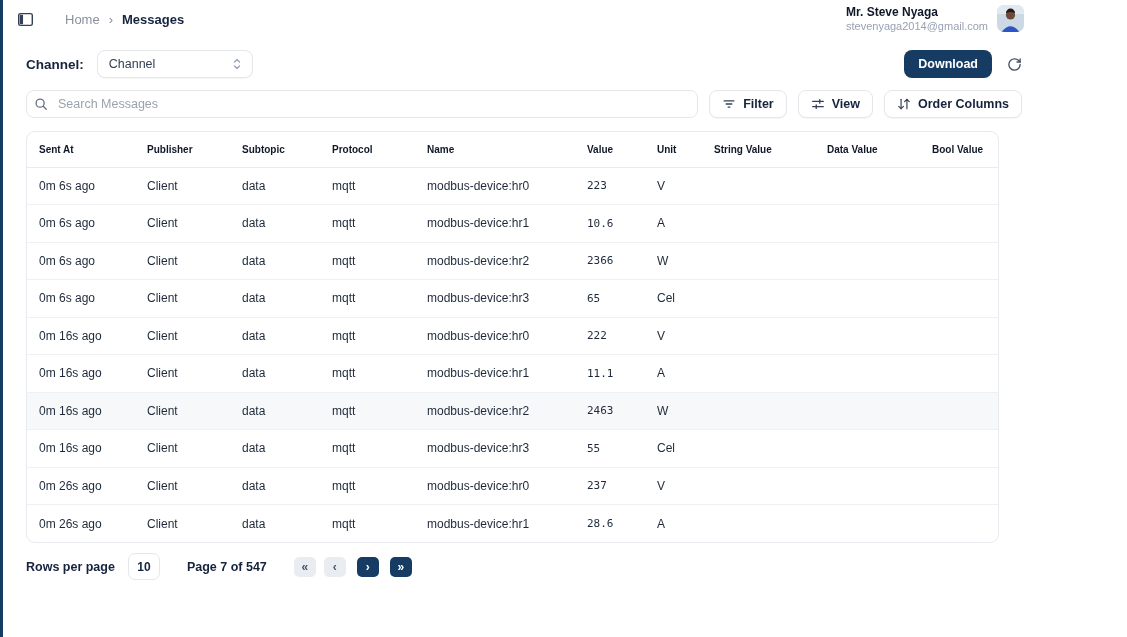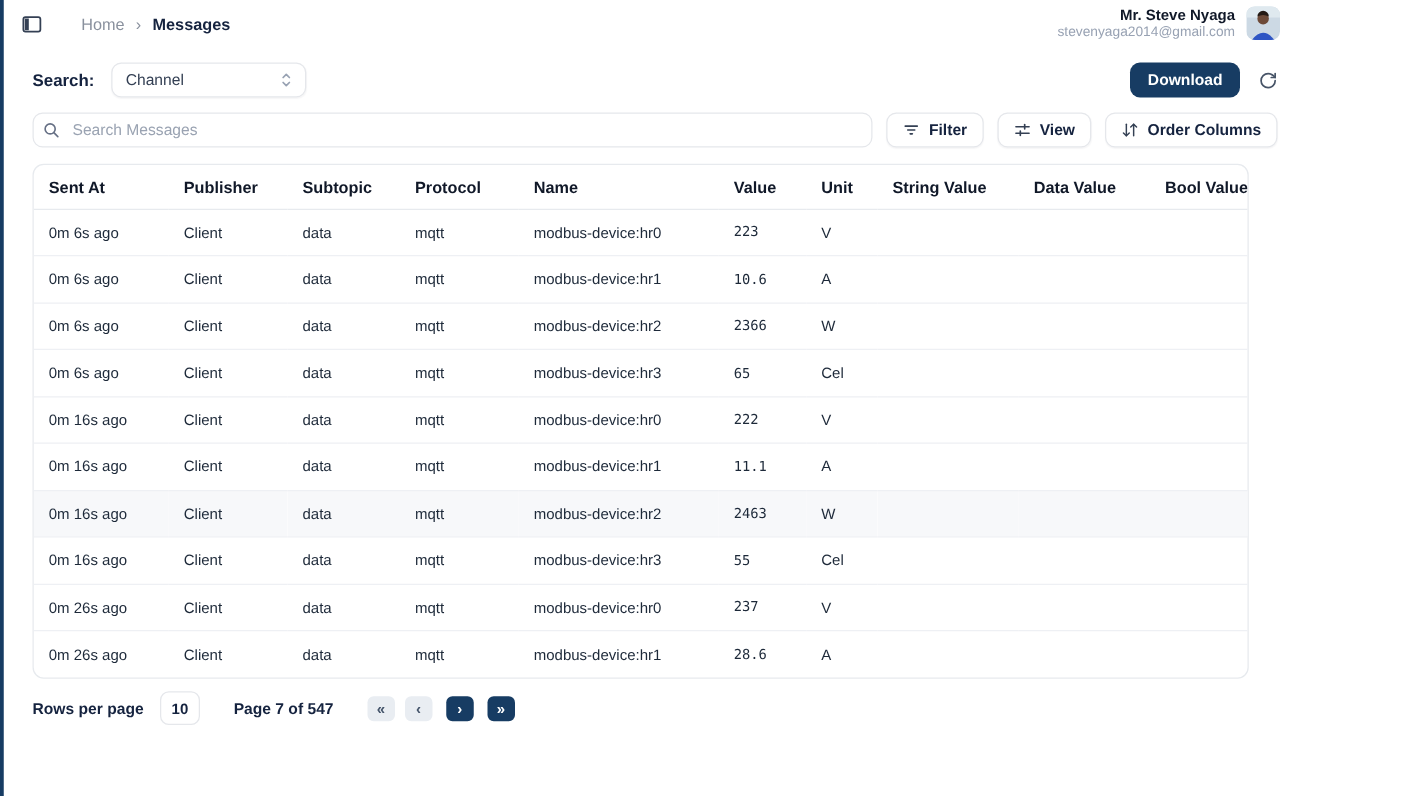"Mr. Steve Nyaga" .user-text { text-align: right -> left }
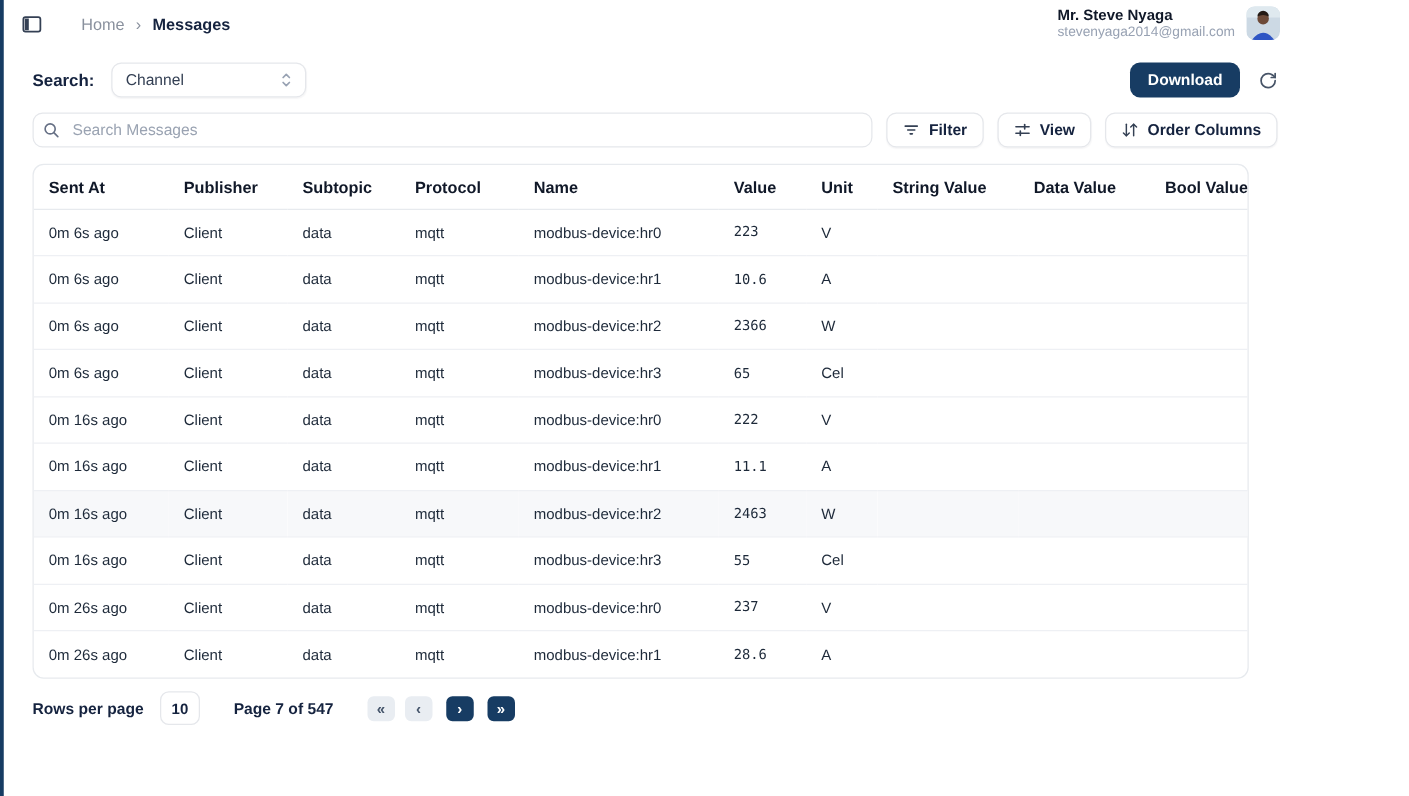"Search:" span.channel-label { text: Search -> Channel }
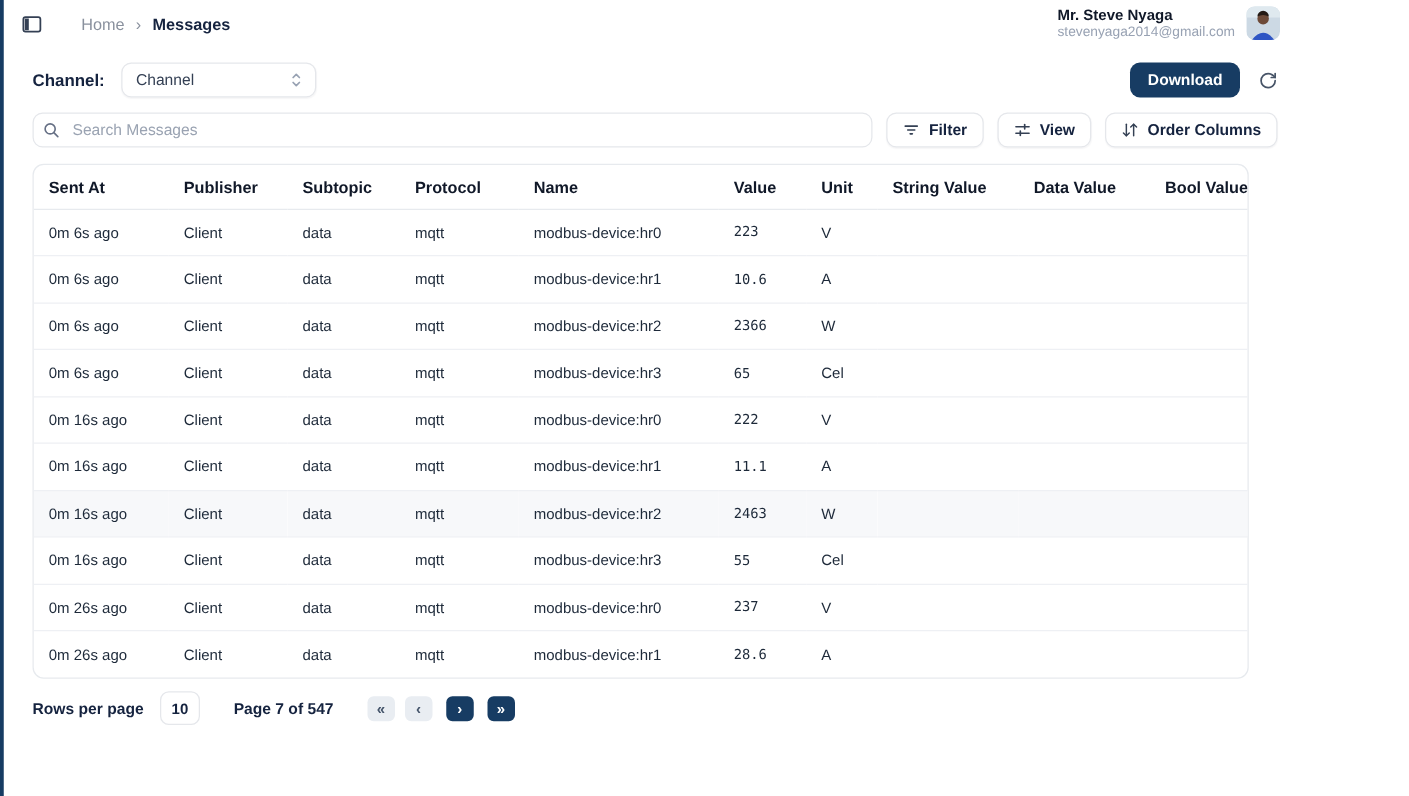"Sent At" th { font-size: 13px -> 10px }
